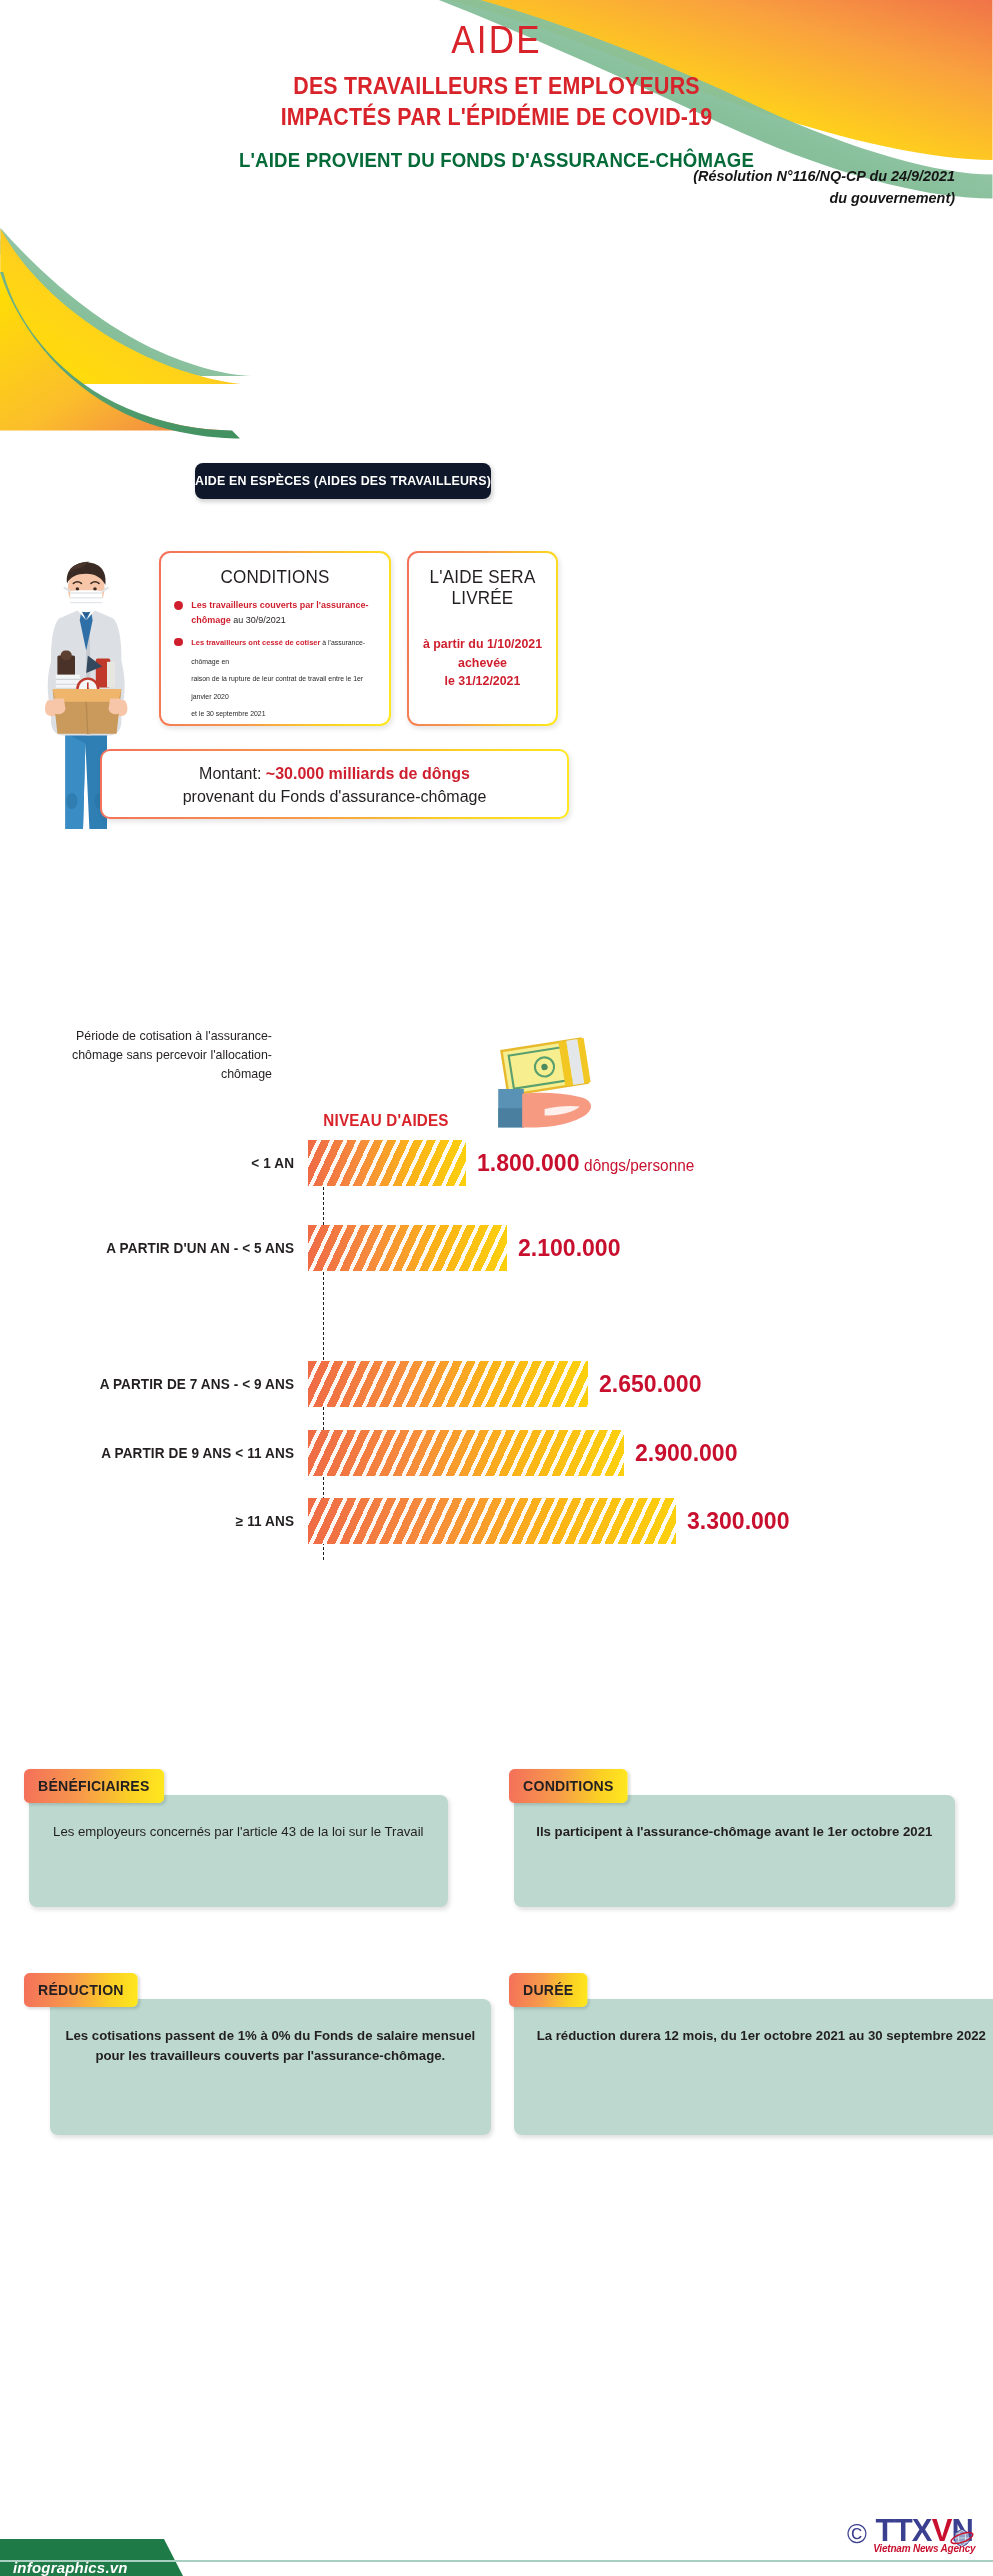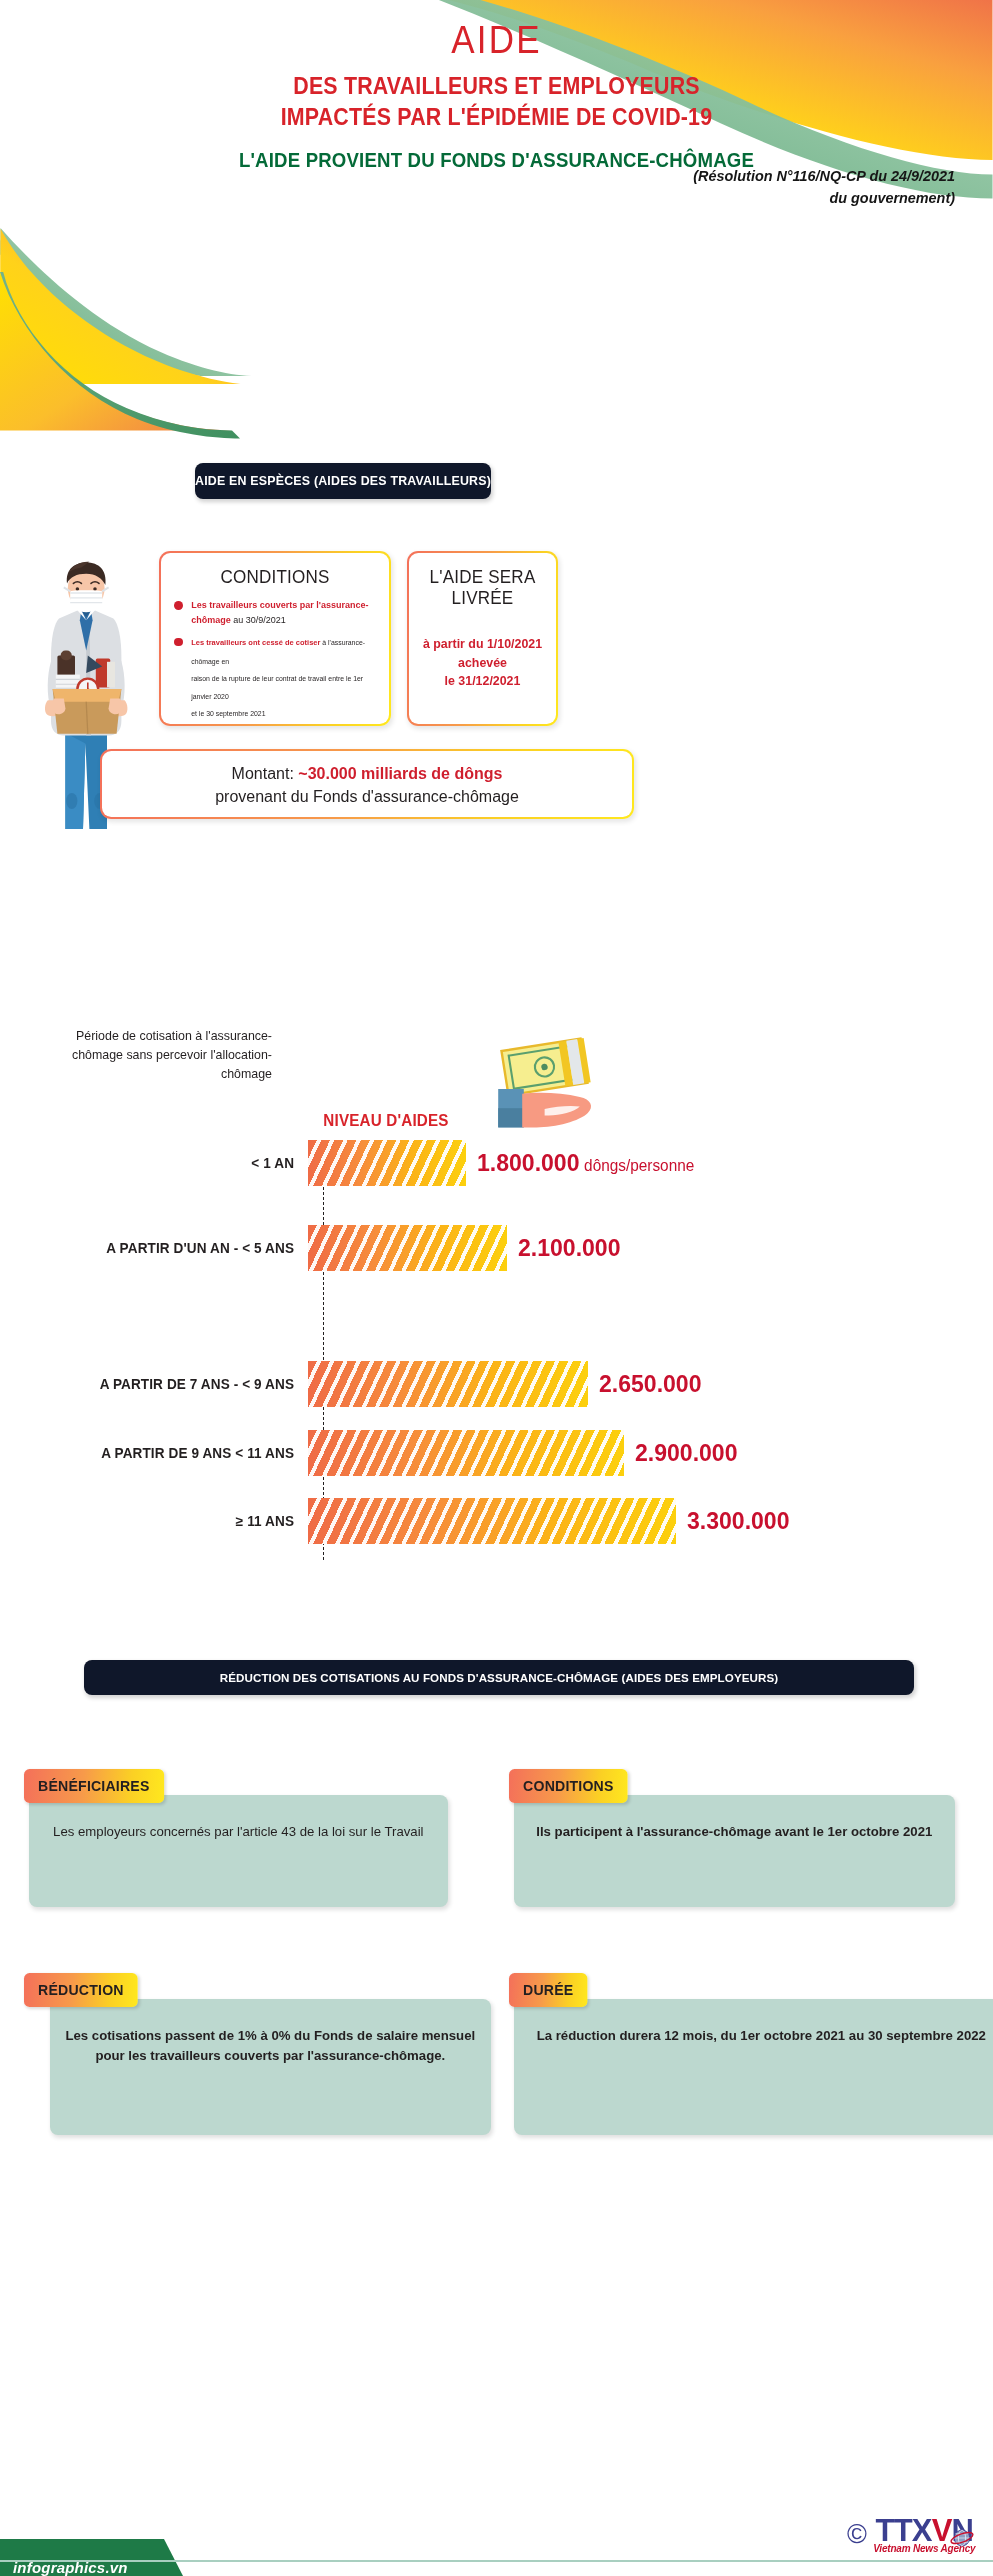"Montant: ~30.000 milliards de dôngs" #card-amount { border-radius: none -> 10px; width: 534px -> 469px }
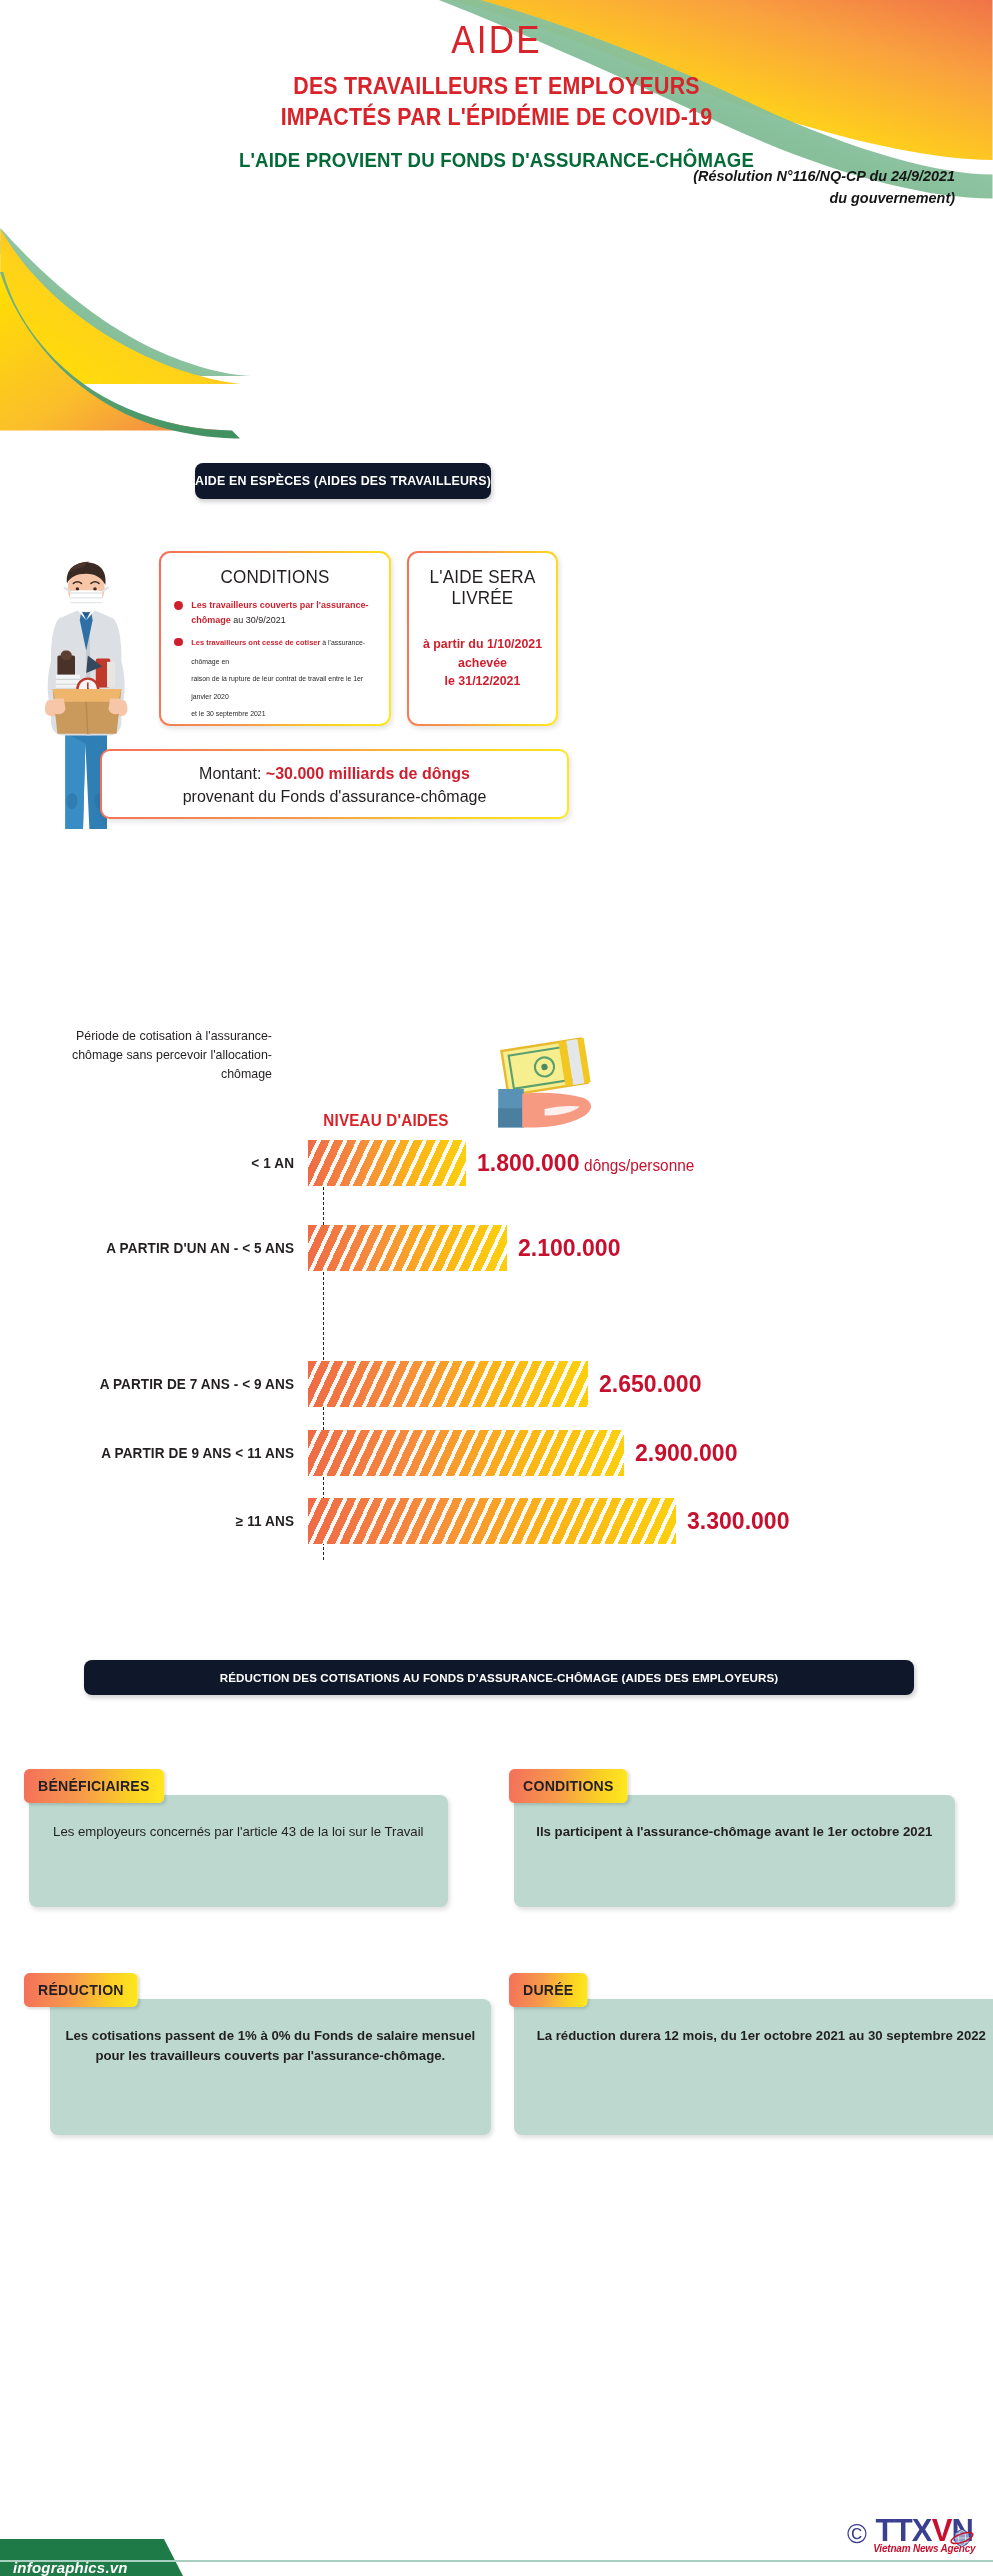"RÉDUCTION DES COTISATIONS AU FONDS" div.green-banner { html: <div>RÉDUCTION DES COTISATIONS AU FONDS D'ASSURANCE-CHÔMAGE (AIDES DES EMPLOYEURS)</div> -> none }
